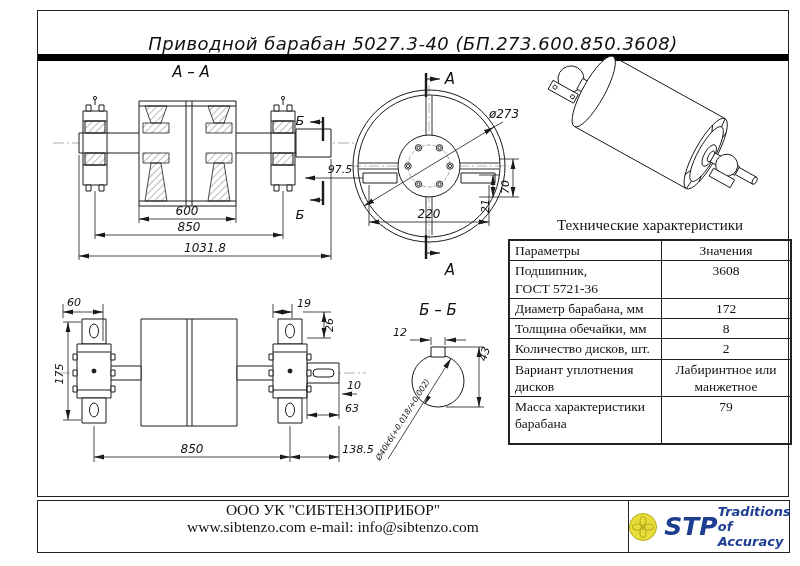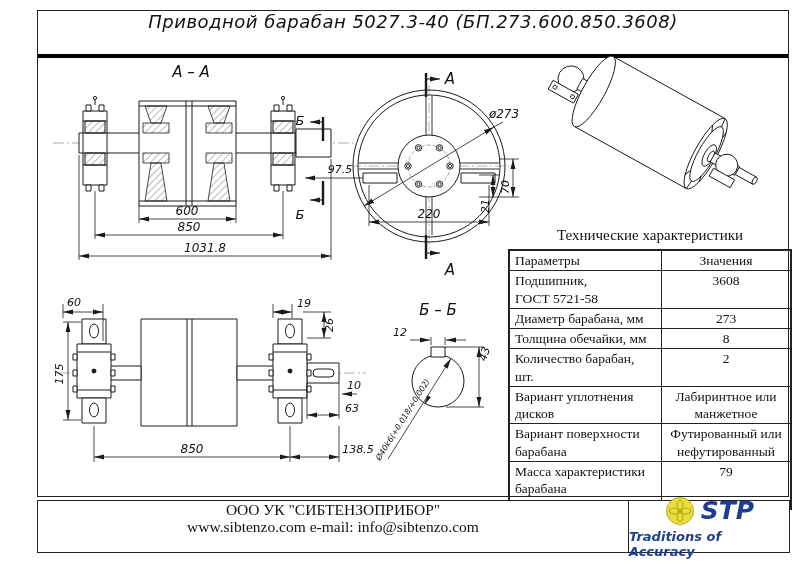"Приводной барабан 5027.3-40" .titlebar { align-items: flex-start -> flex-end; border-bottom: 4px solid #000000 -> 7px solid #000000 }
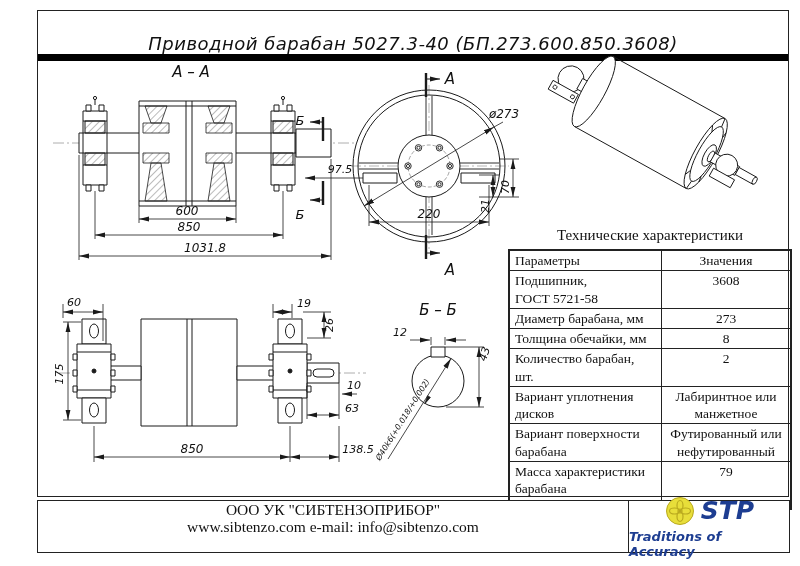"Технические характеристики" .tblwrap { top: 216px -> 206px }
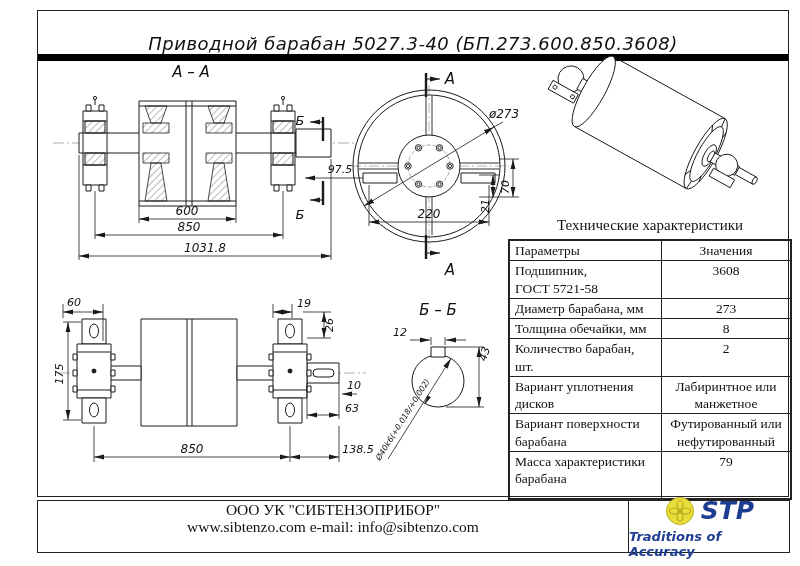"Подшипник," td.prm { text: 5721-58 -> 5721-36 }
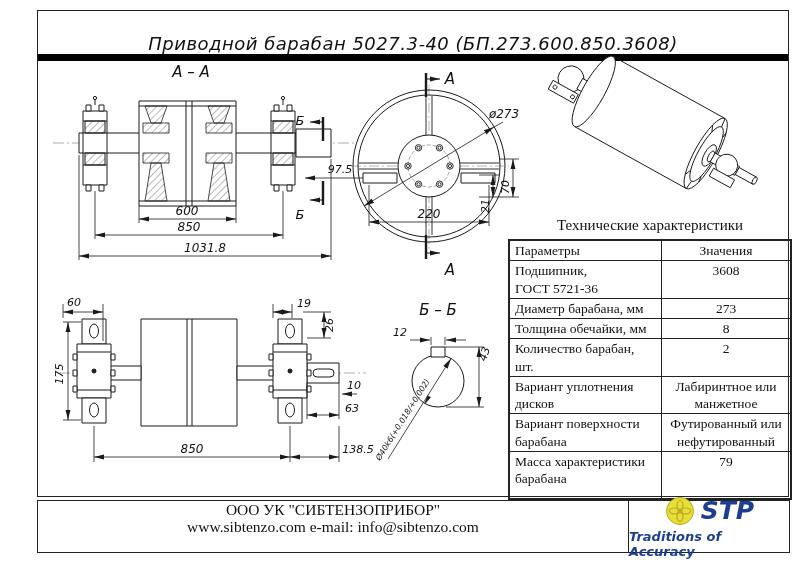"273" td.val { text: 273 -> 172 }
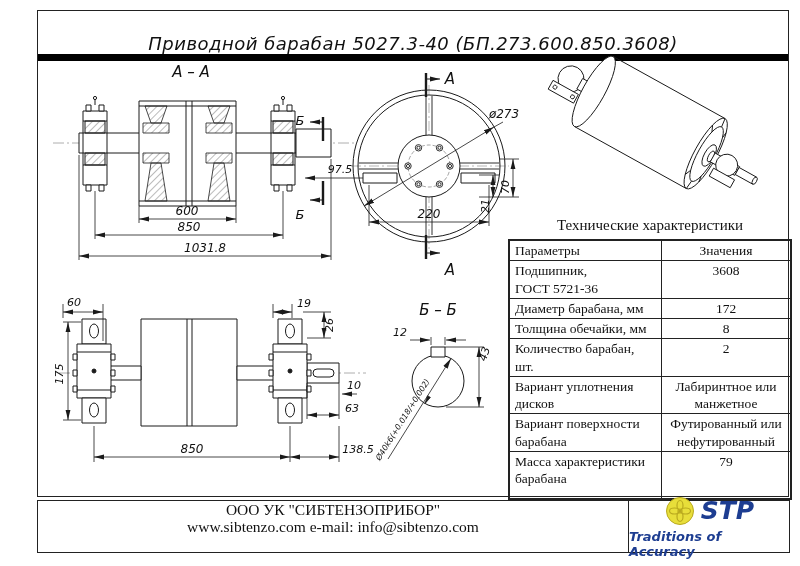"Количество барабан, шт." td.prm { text: барабан -> дисков }
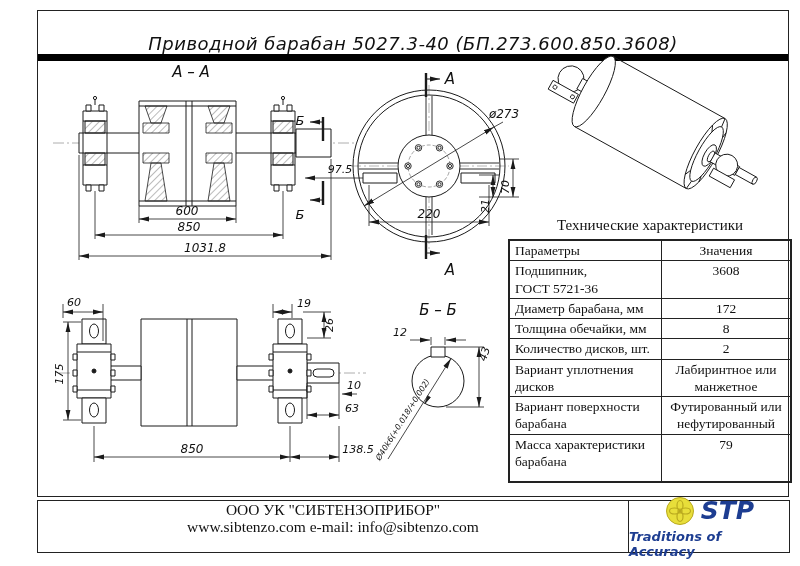"Вариант поверхности барабана" tr { html: <tr> <td>Вариант поверхности барабана</td> <td>Футированный или нефутированный</td> </tr> -> none }
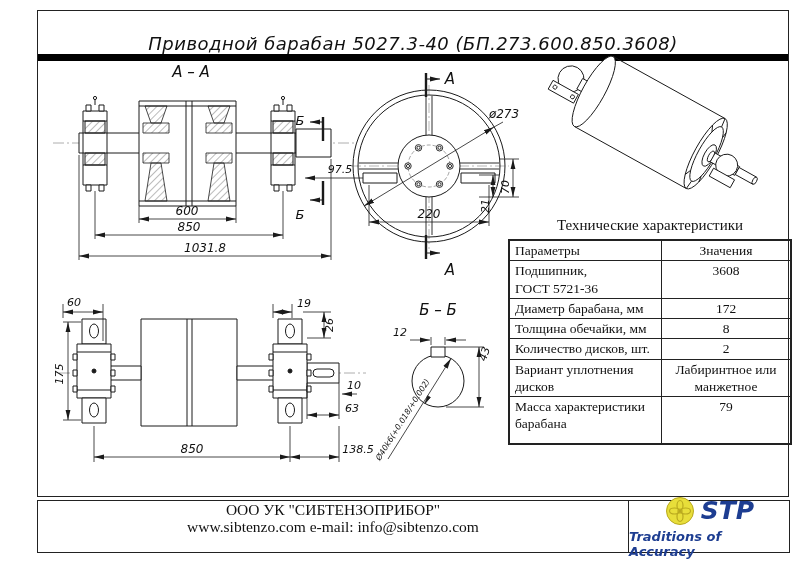"STP" .flogo { flex-direction: column -> row }
